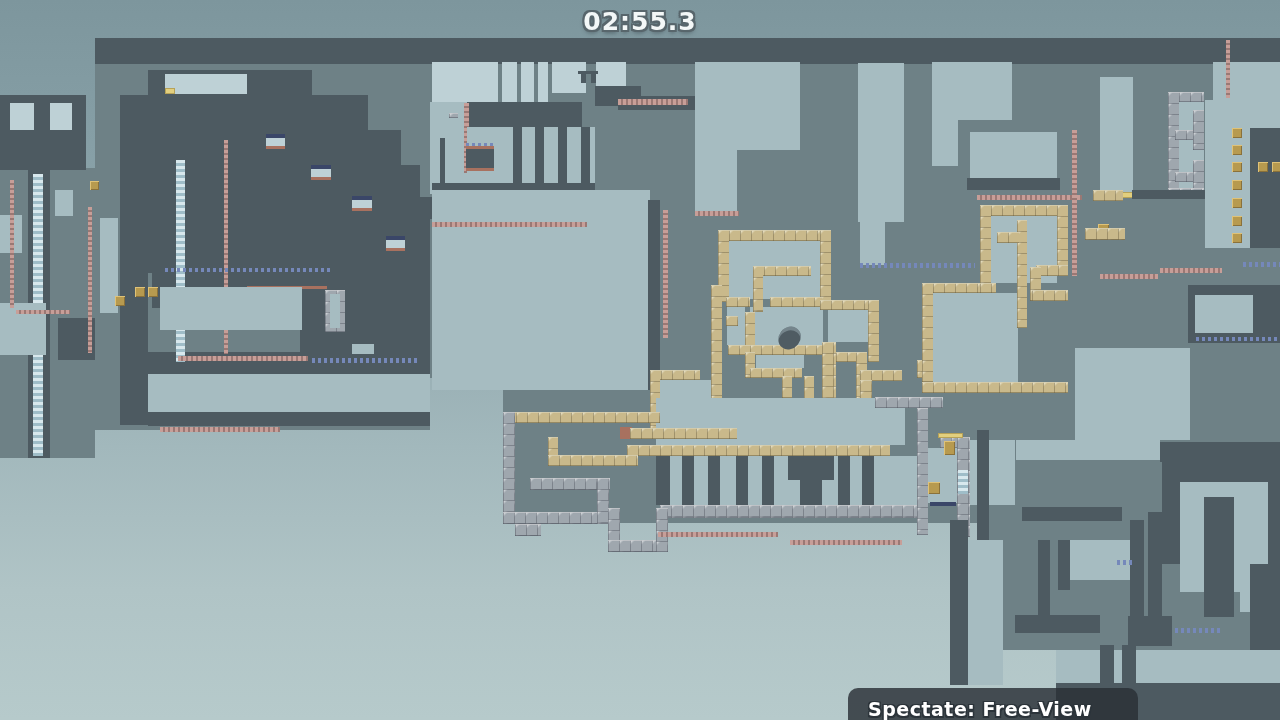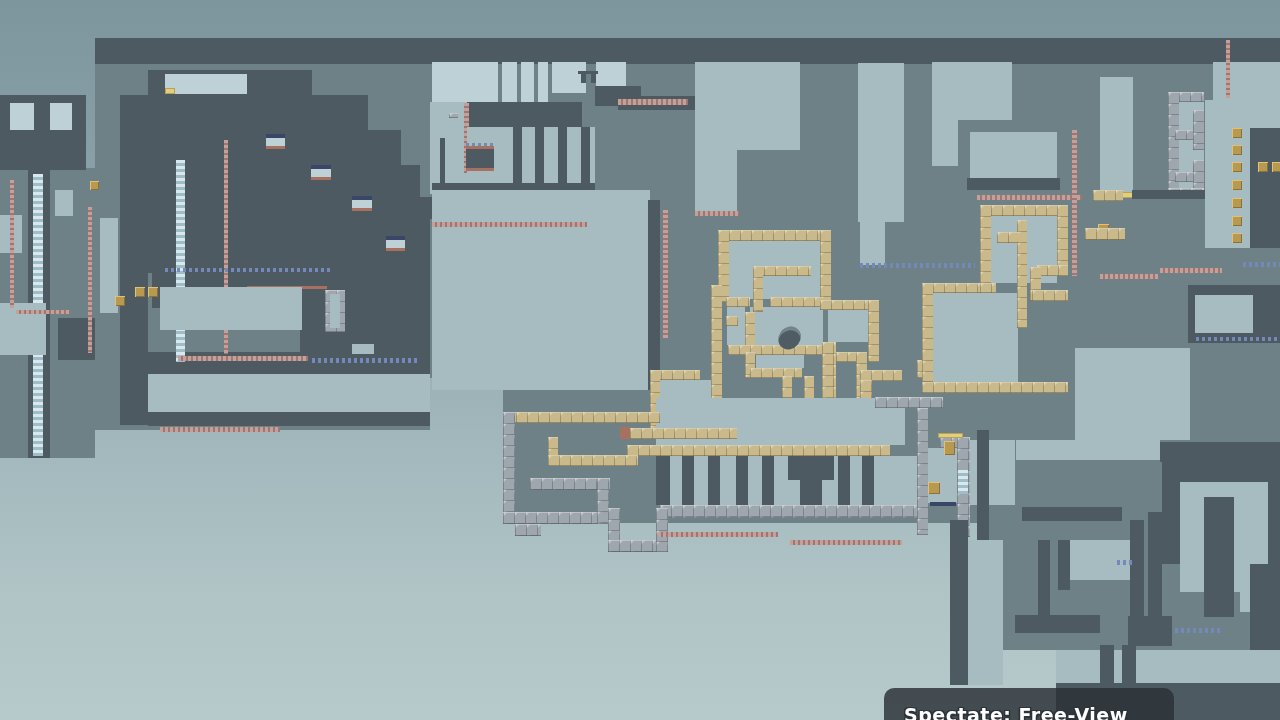"02:55.3" div { html: none -> <div> <span>02:55.3</span> </div> }
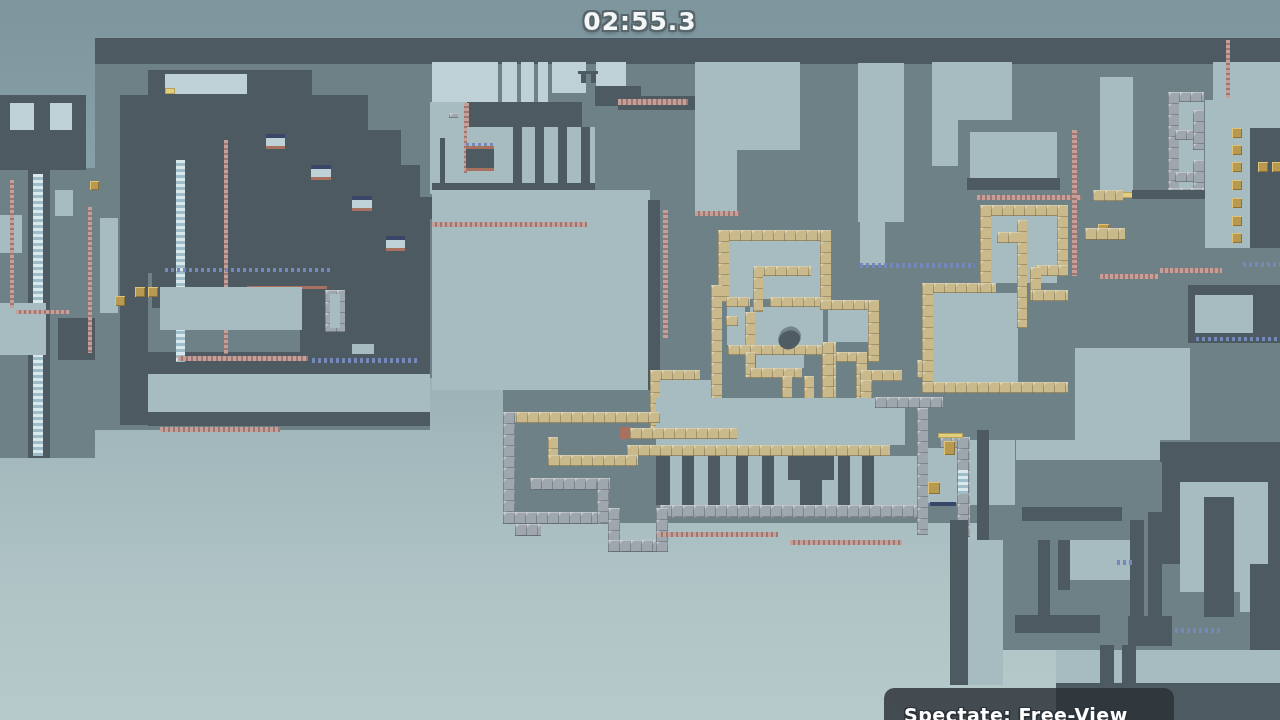"Spectate: Free-View" #spectate-banner { align-items: flex-start -> flex-end; margin-left: 36px -> none }
